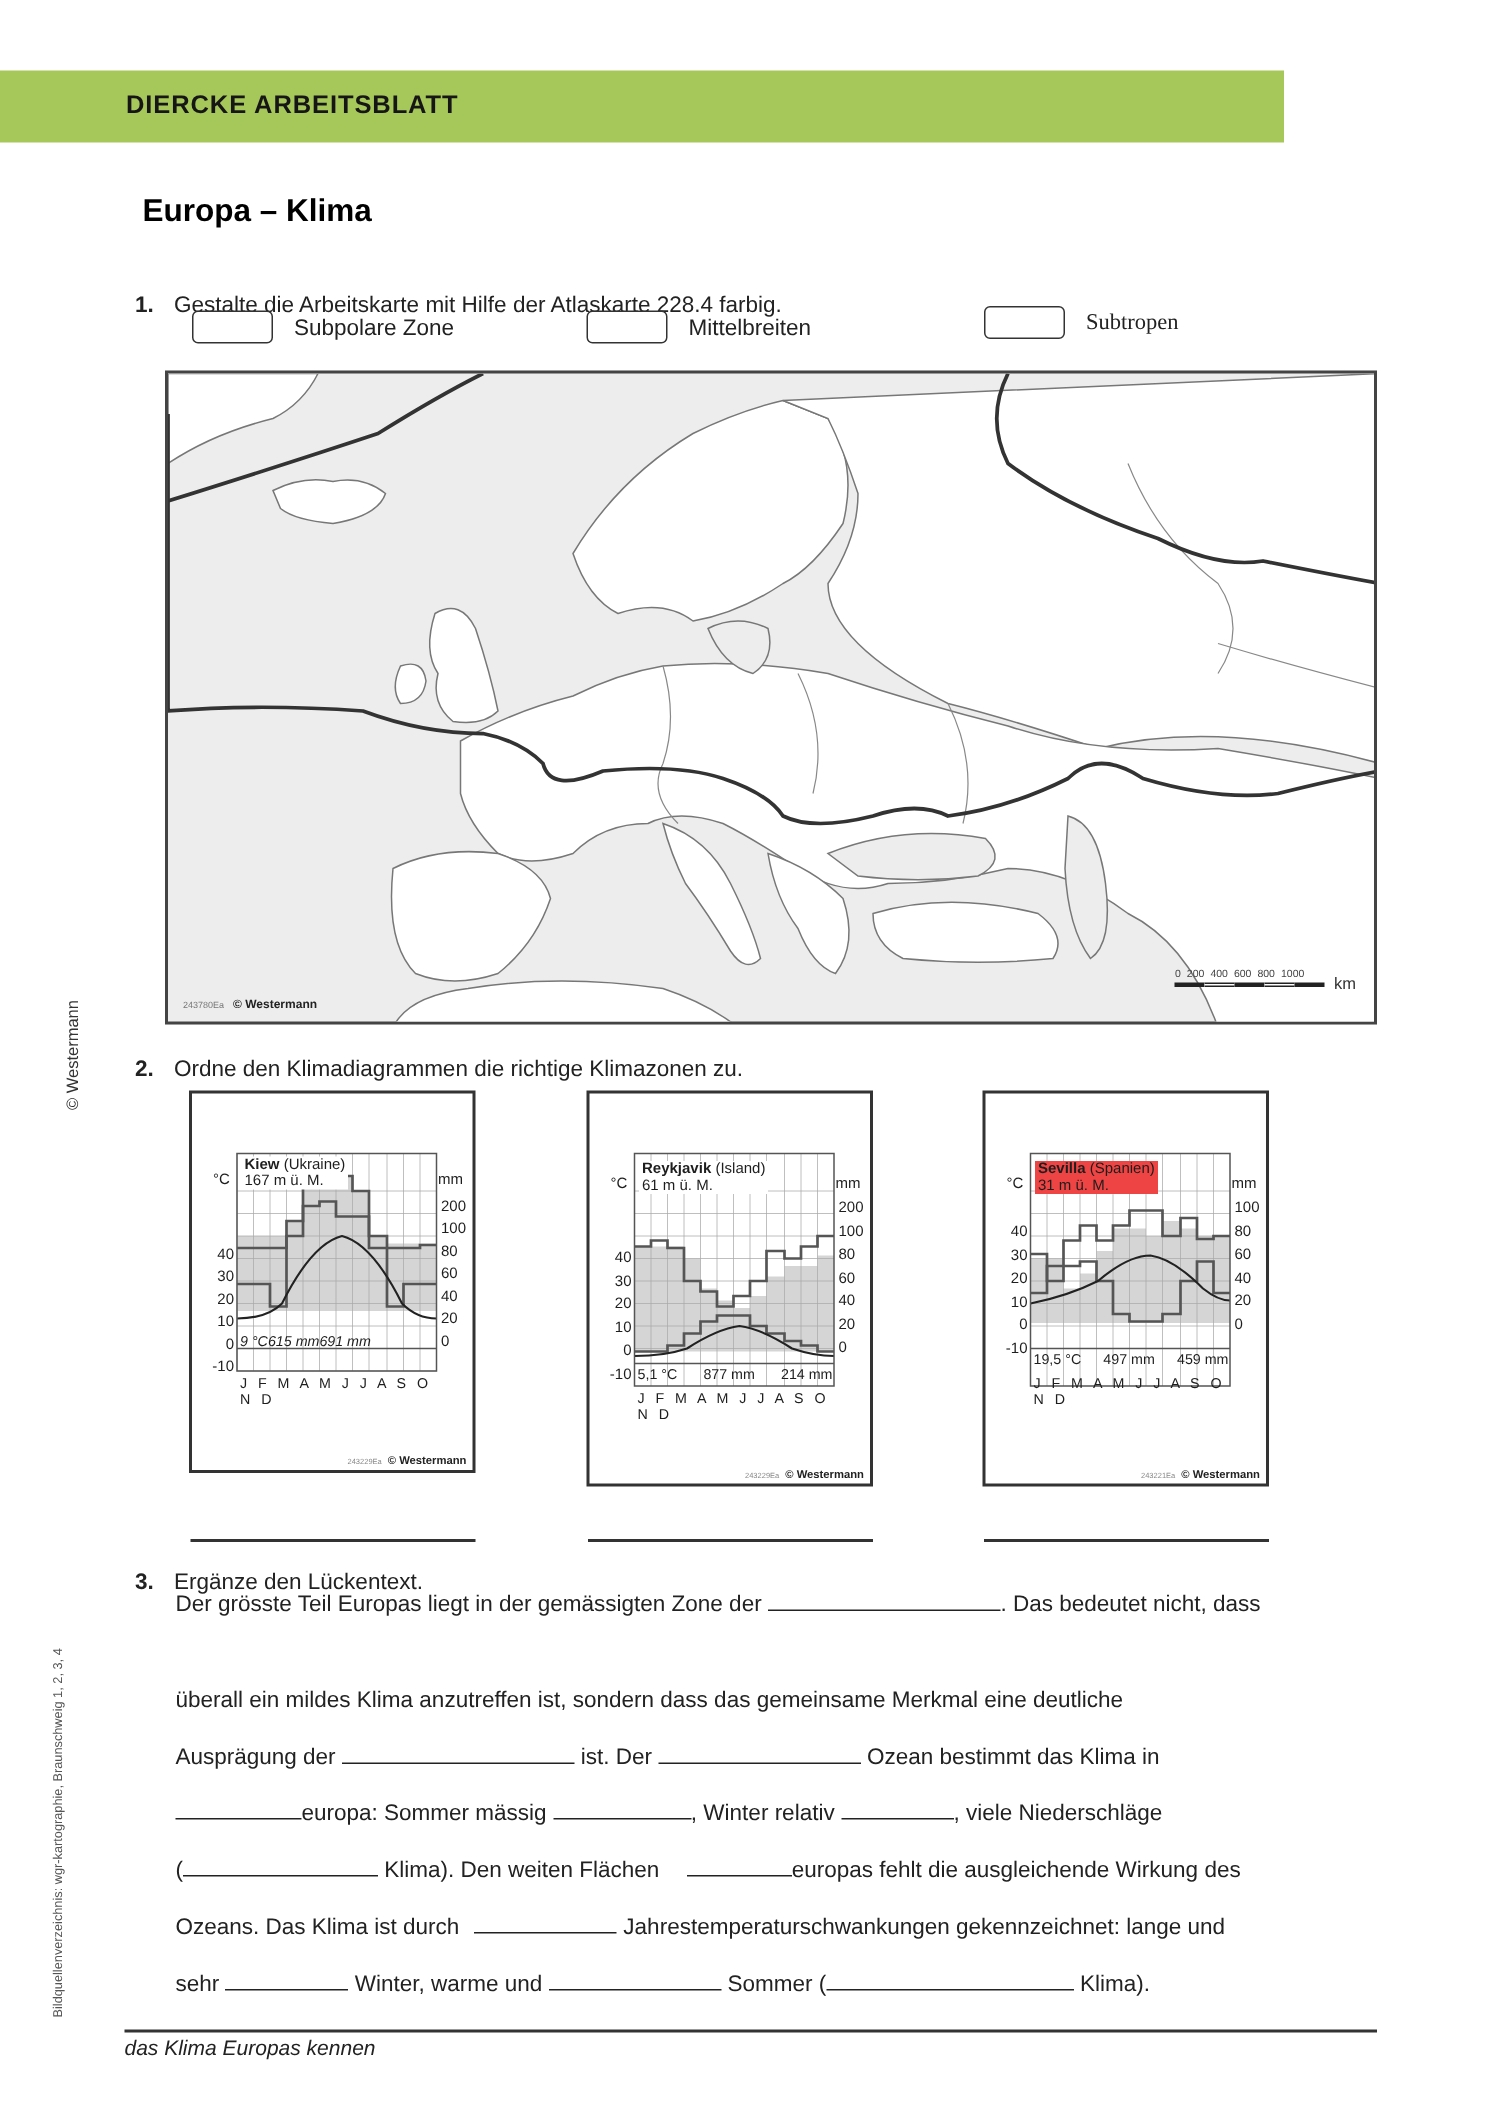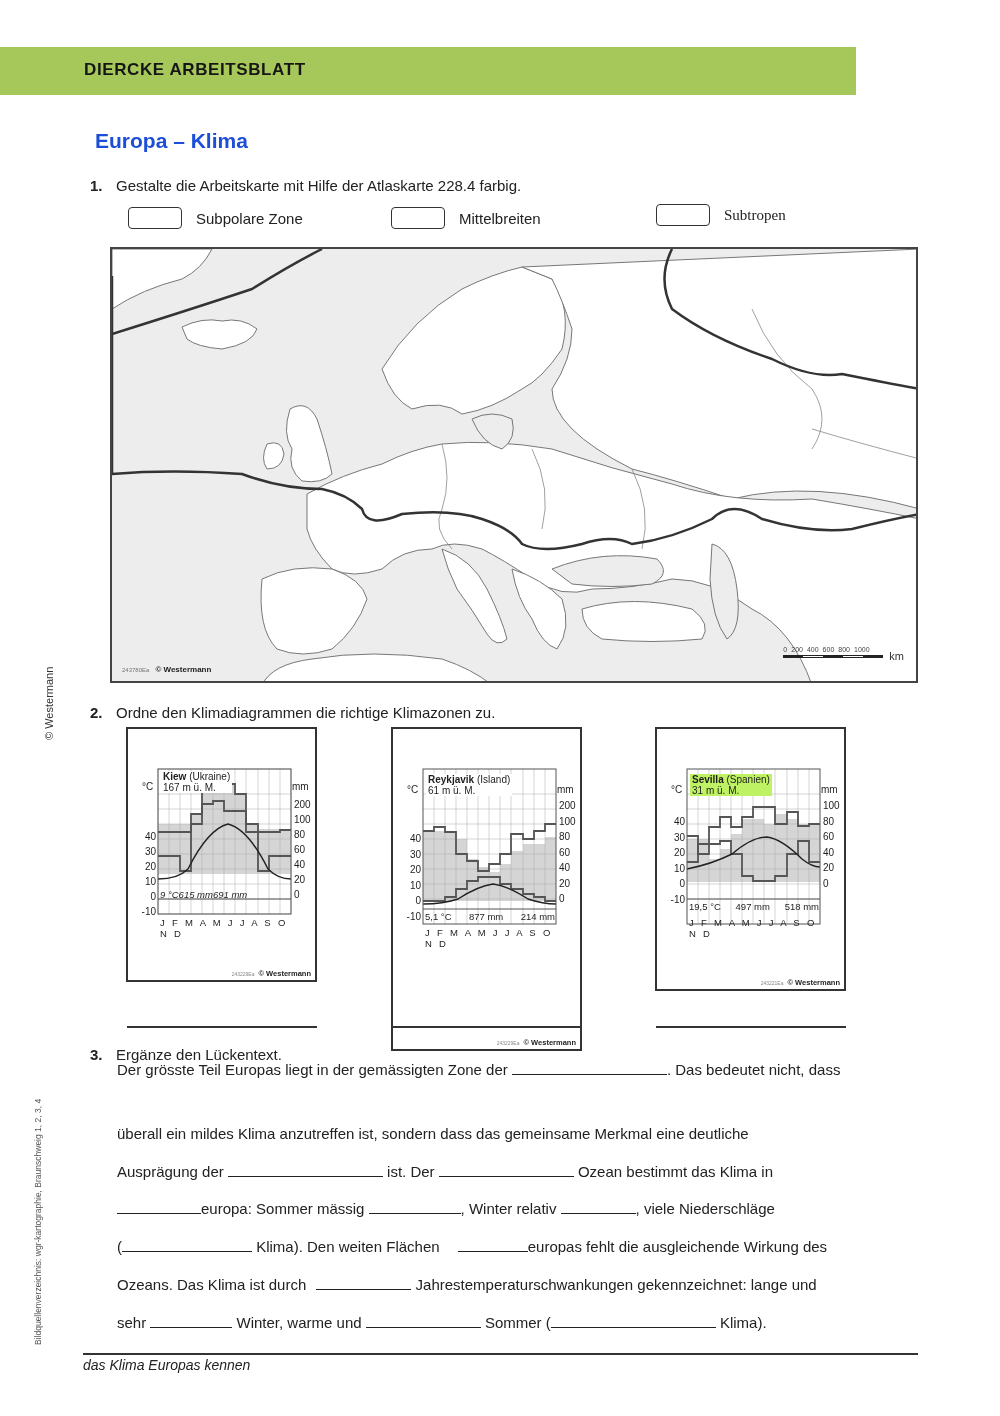"Europa – Klima" .page-title { color: #1d4ed8 -> #000000 }
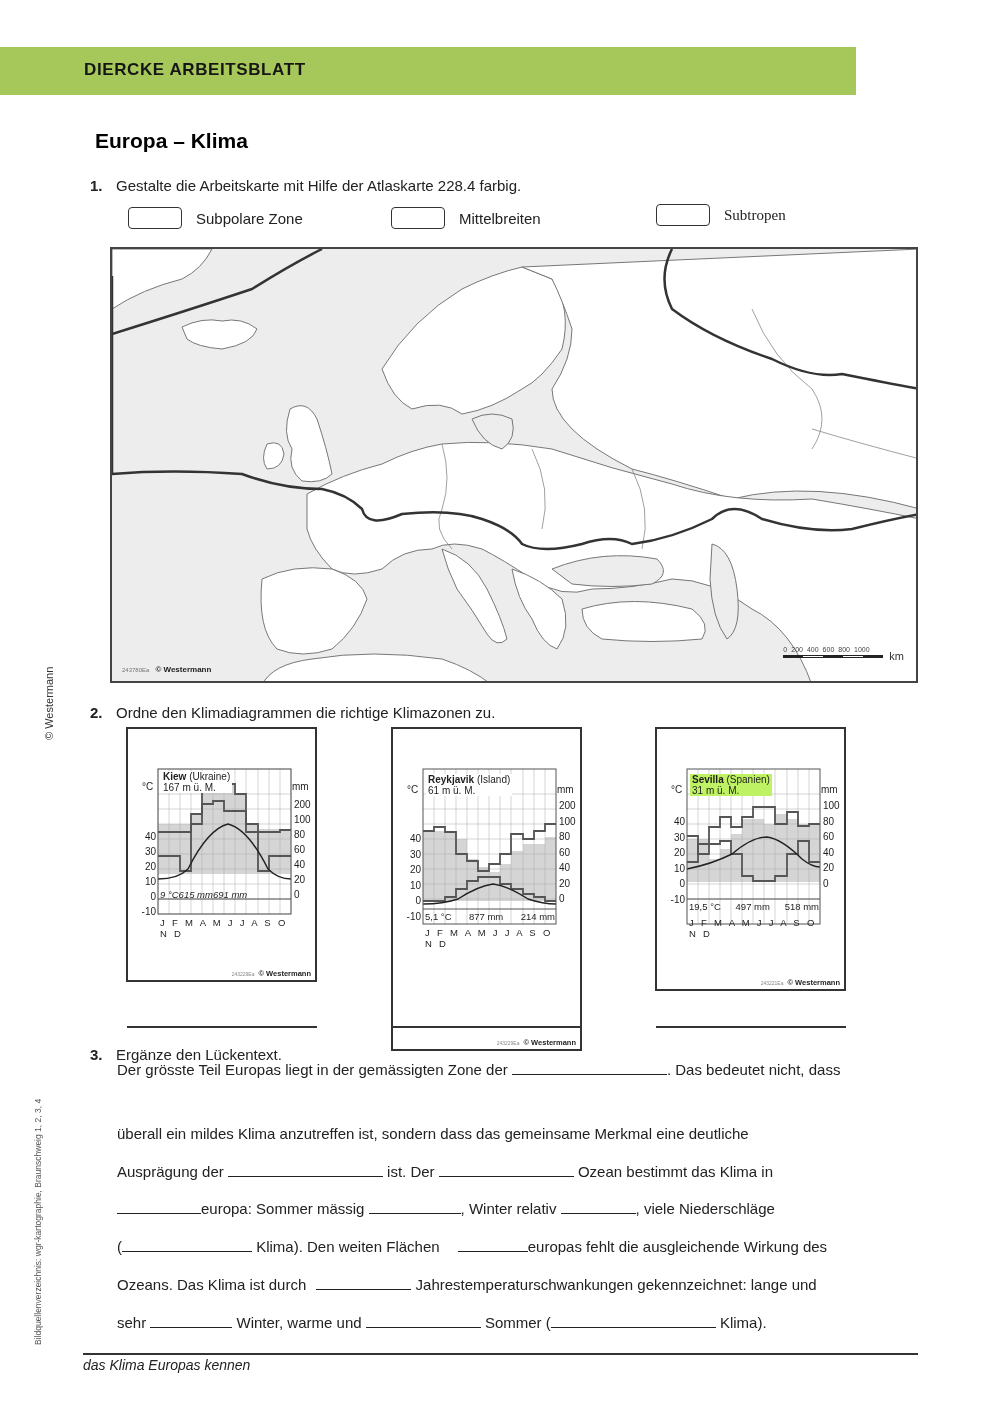"1. Gestalte die Arbeitskarte mit" div.task { top: 177px -> 195px }
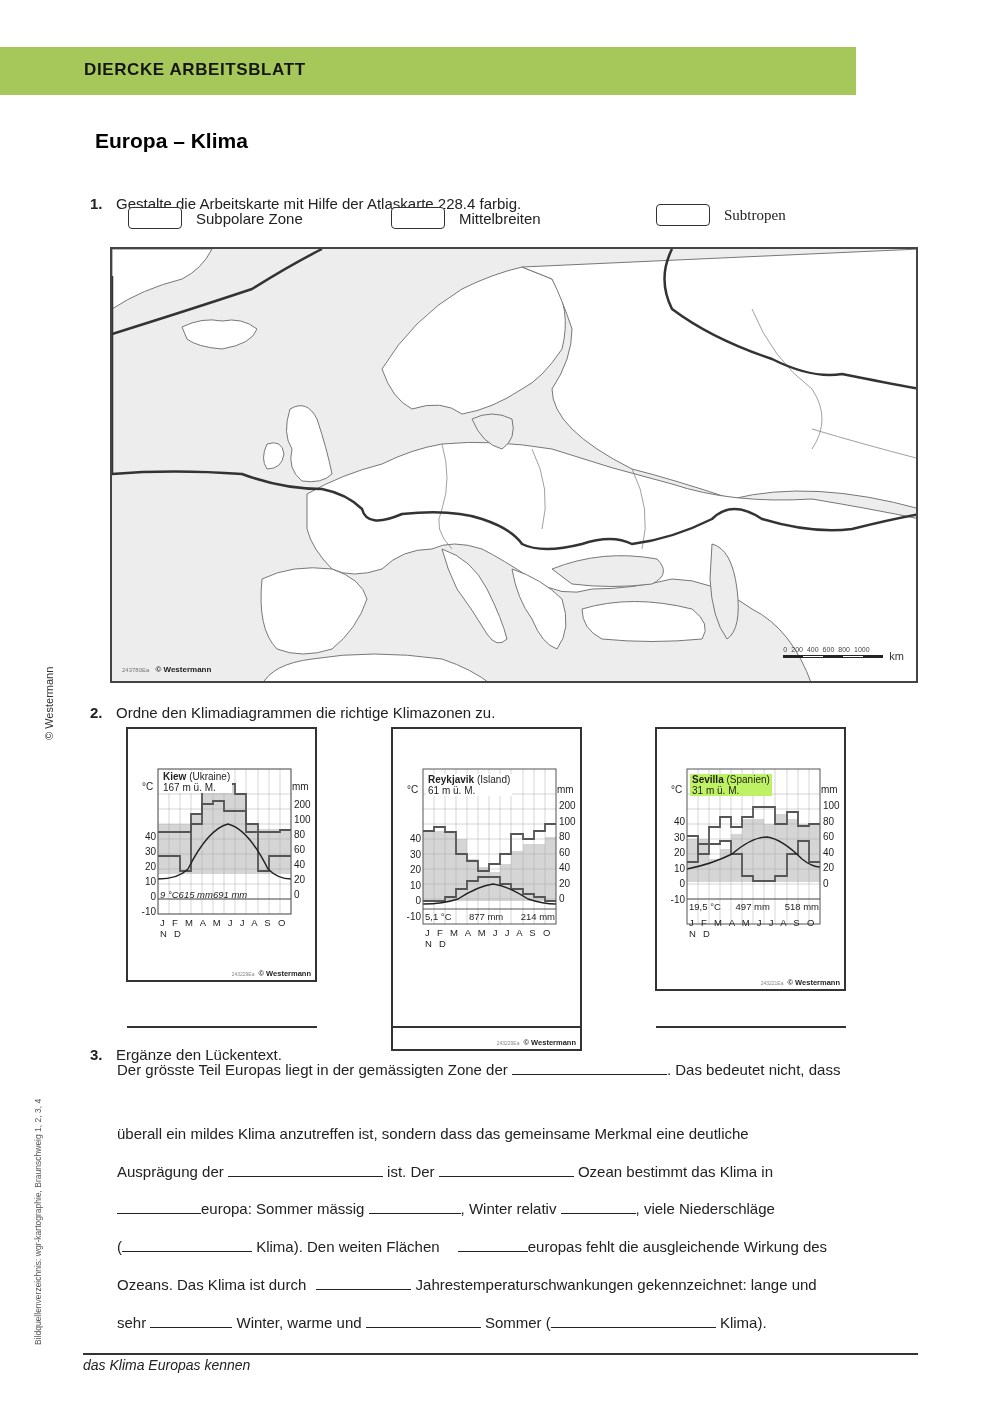"Reykjavik (Island)" div.diagram-card { height: 324px -> 264px }
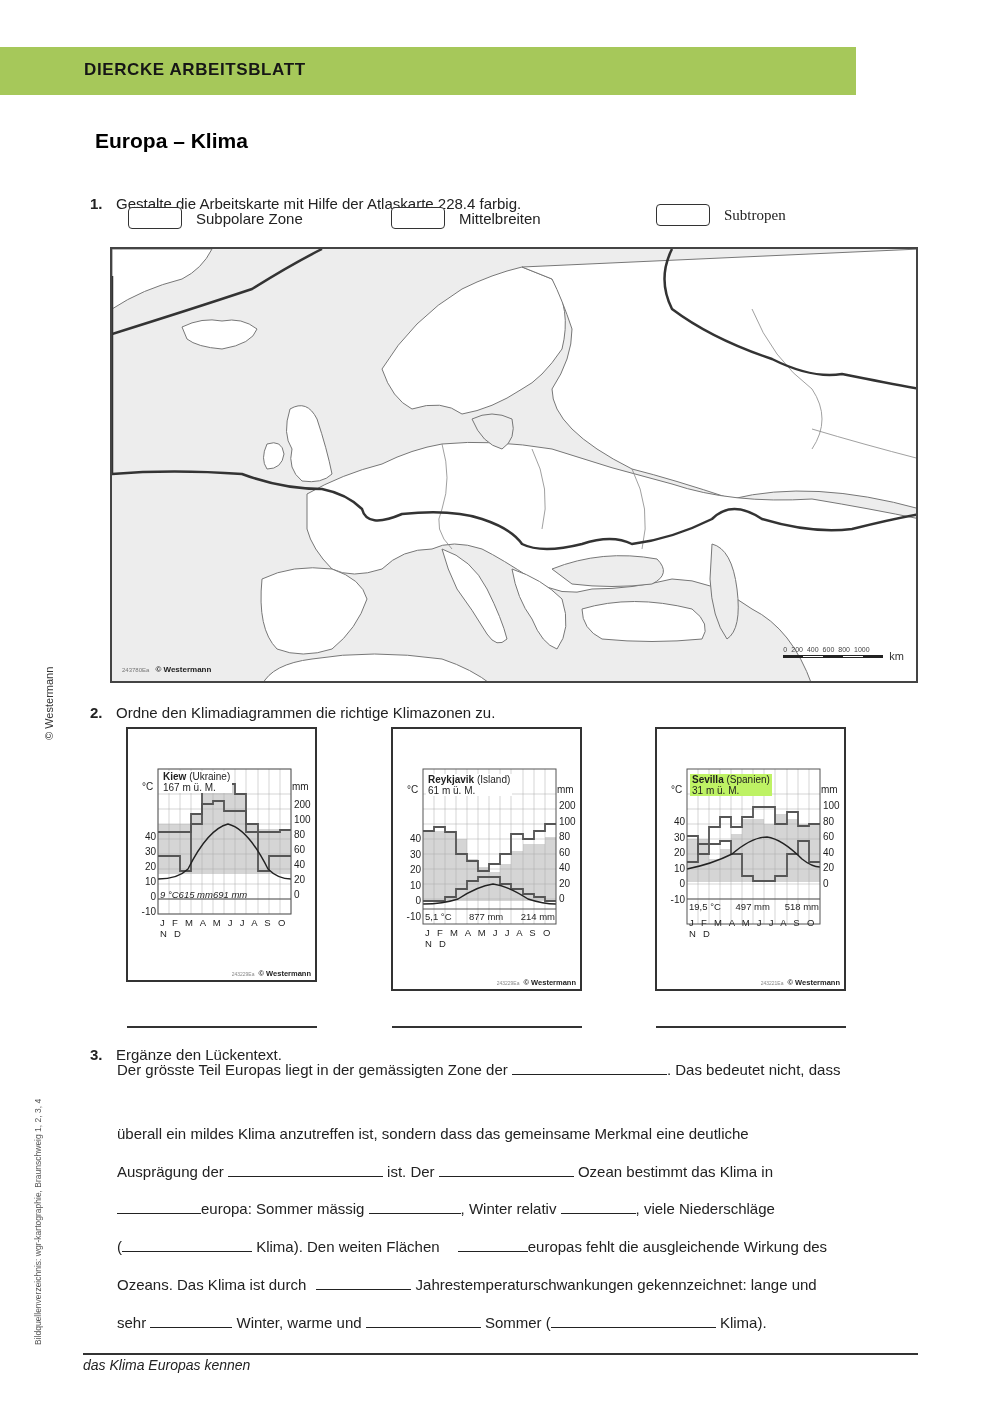"Sevilla (Spanien)" div { background: #bef264 -> #ef4444 }
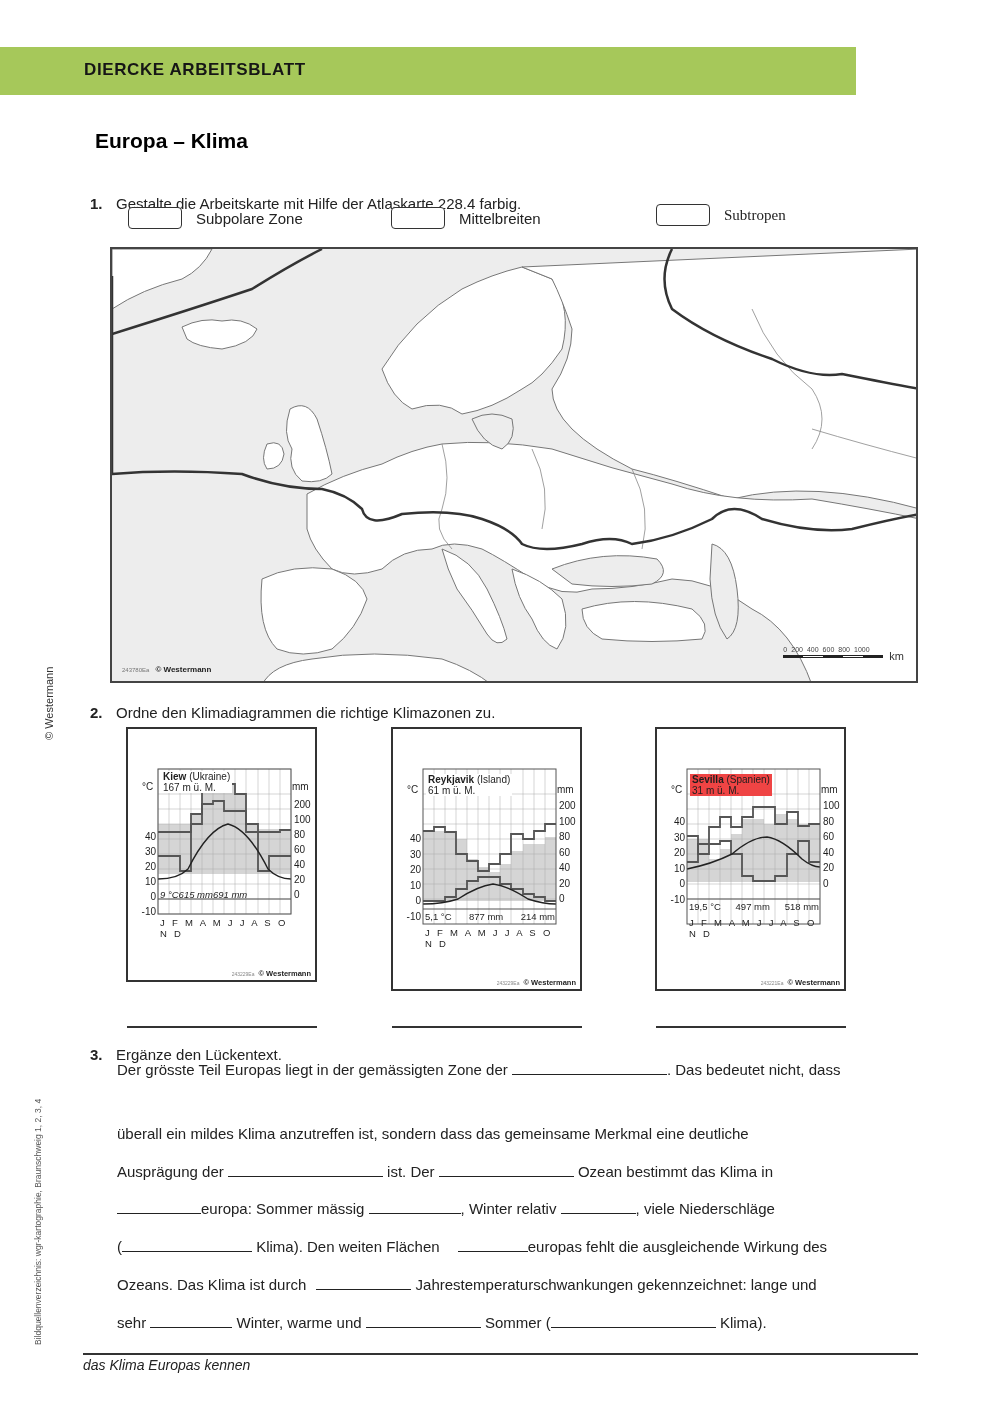"518 mm" span { text: 518 -> 459 }
